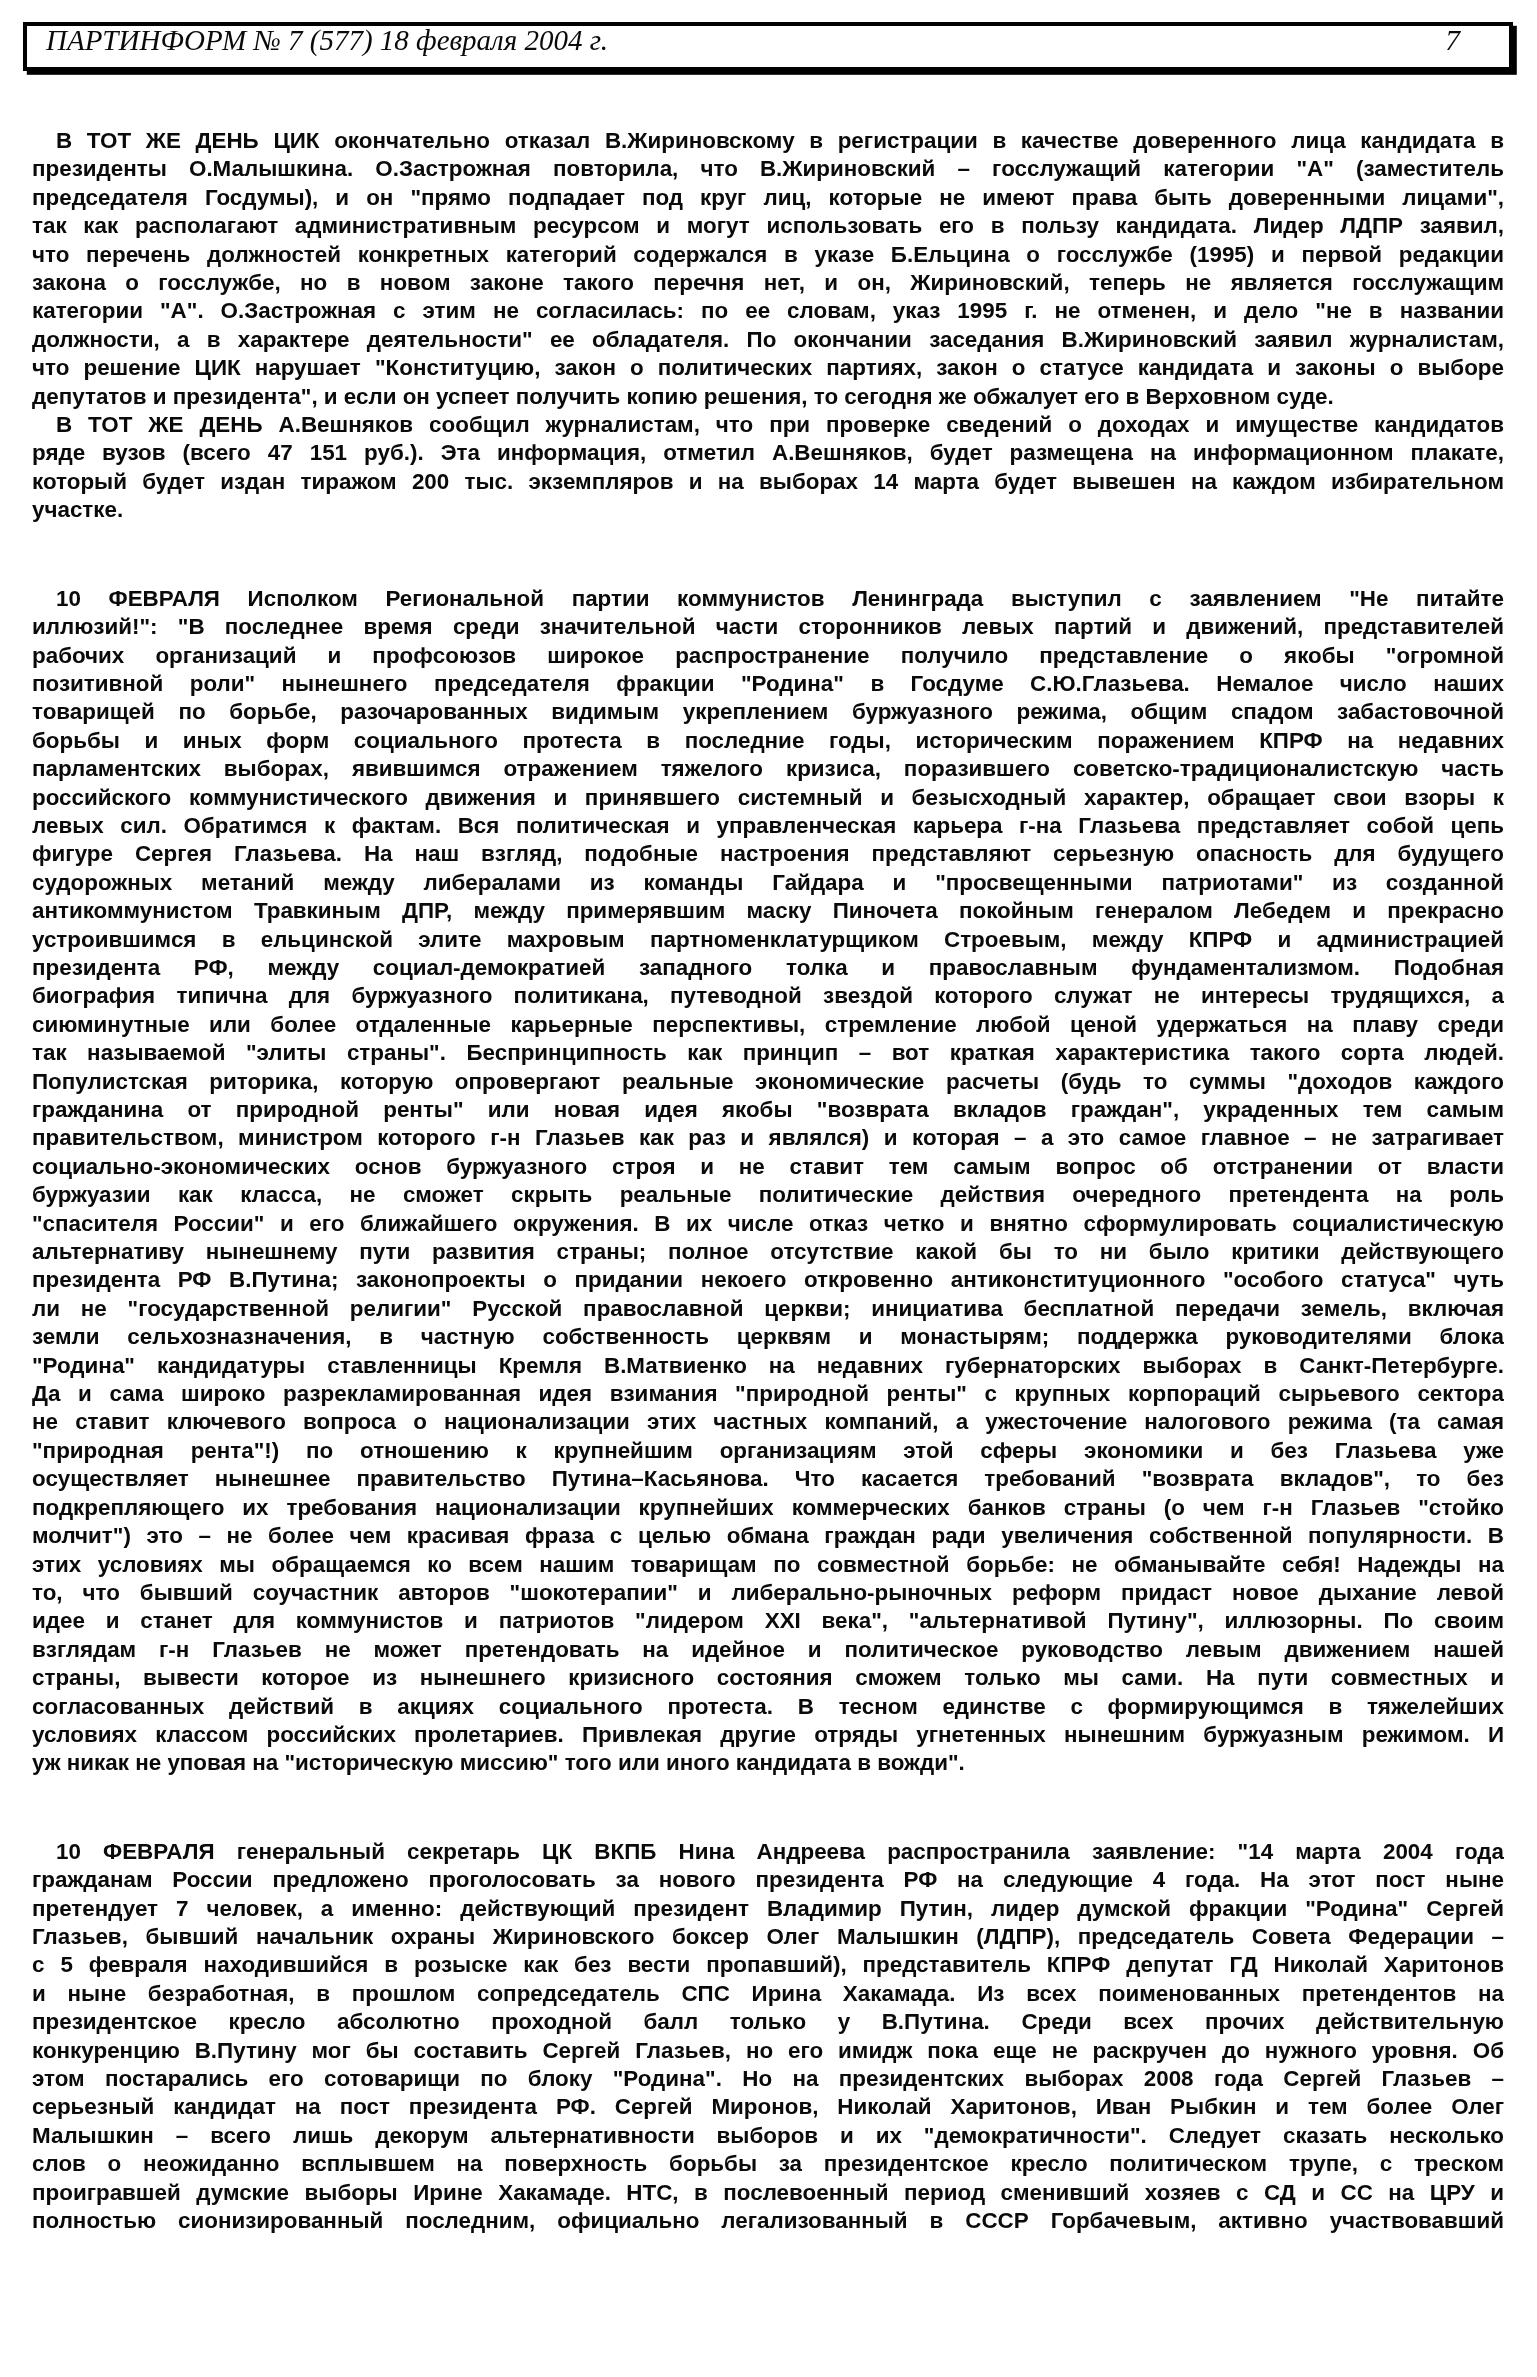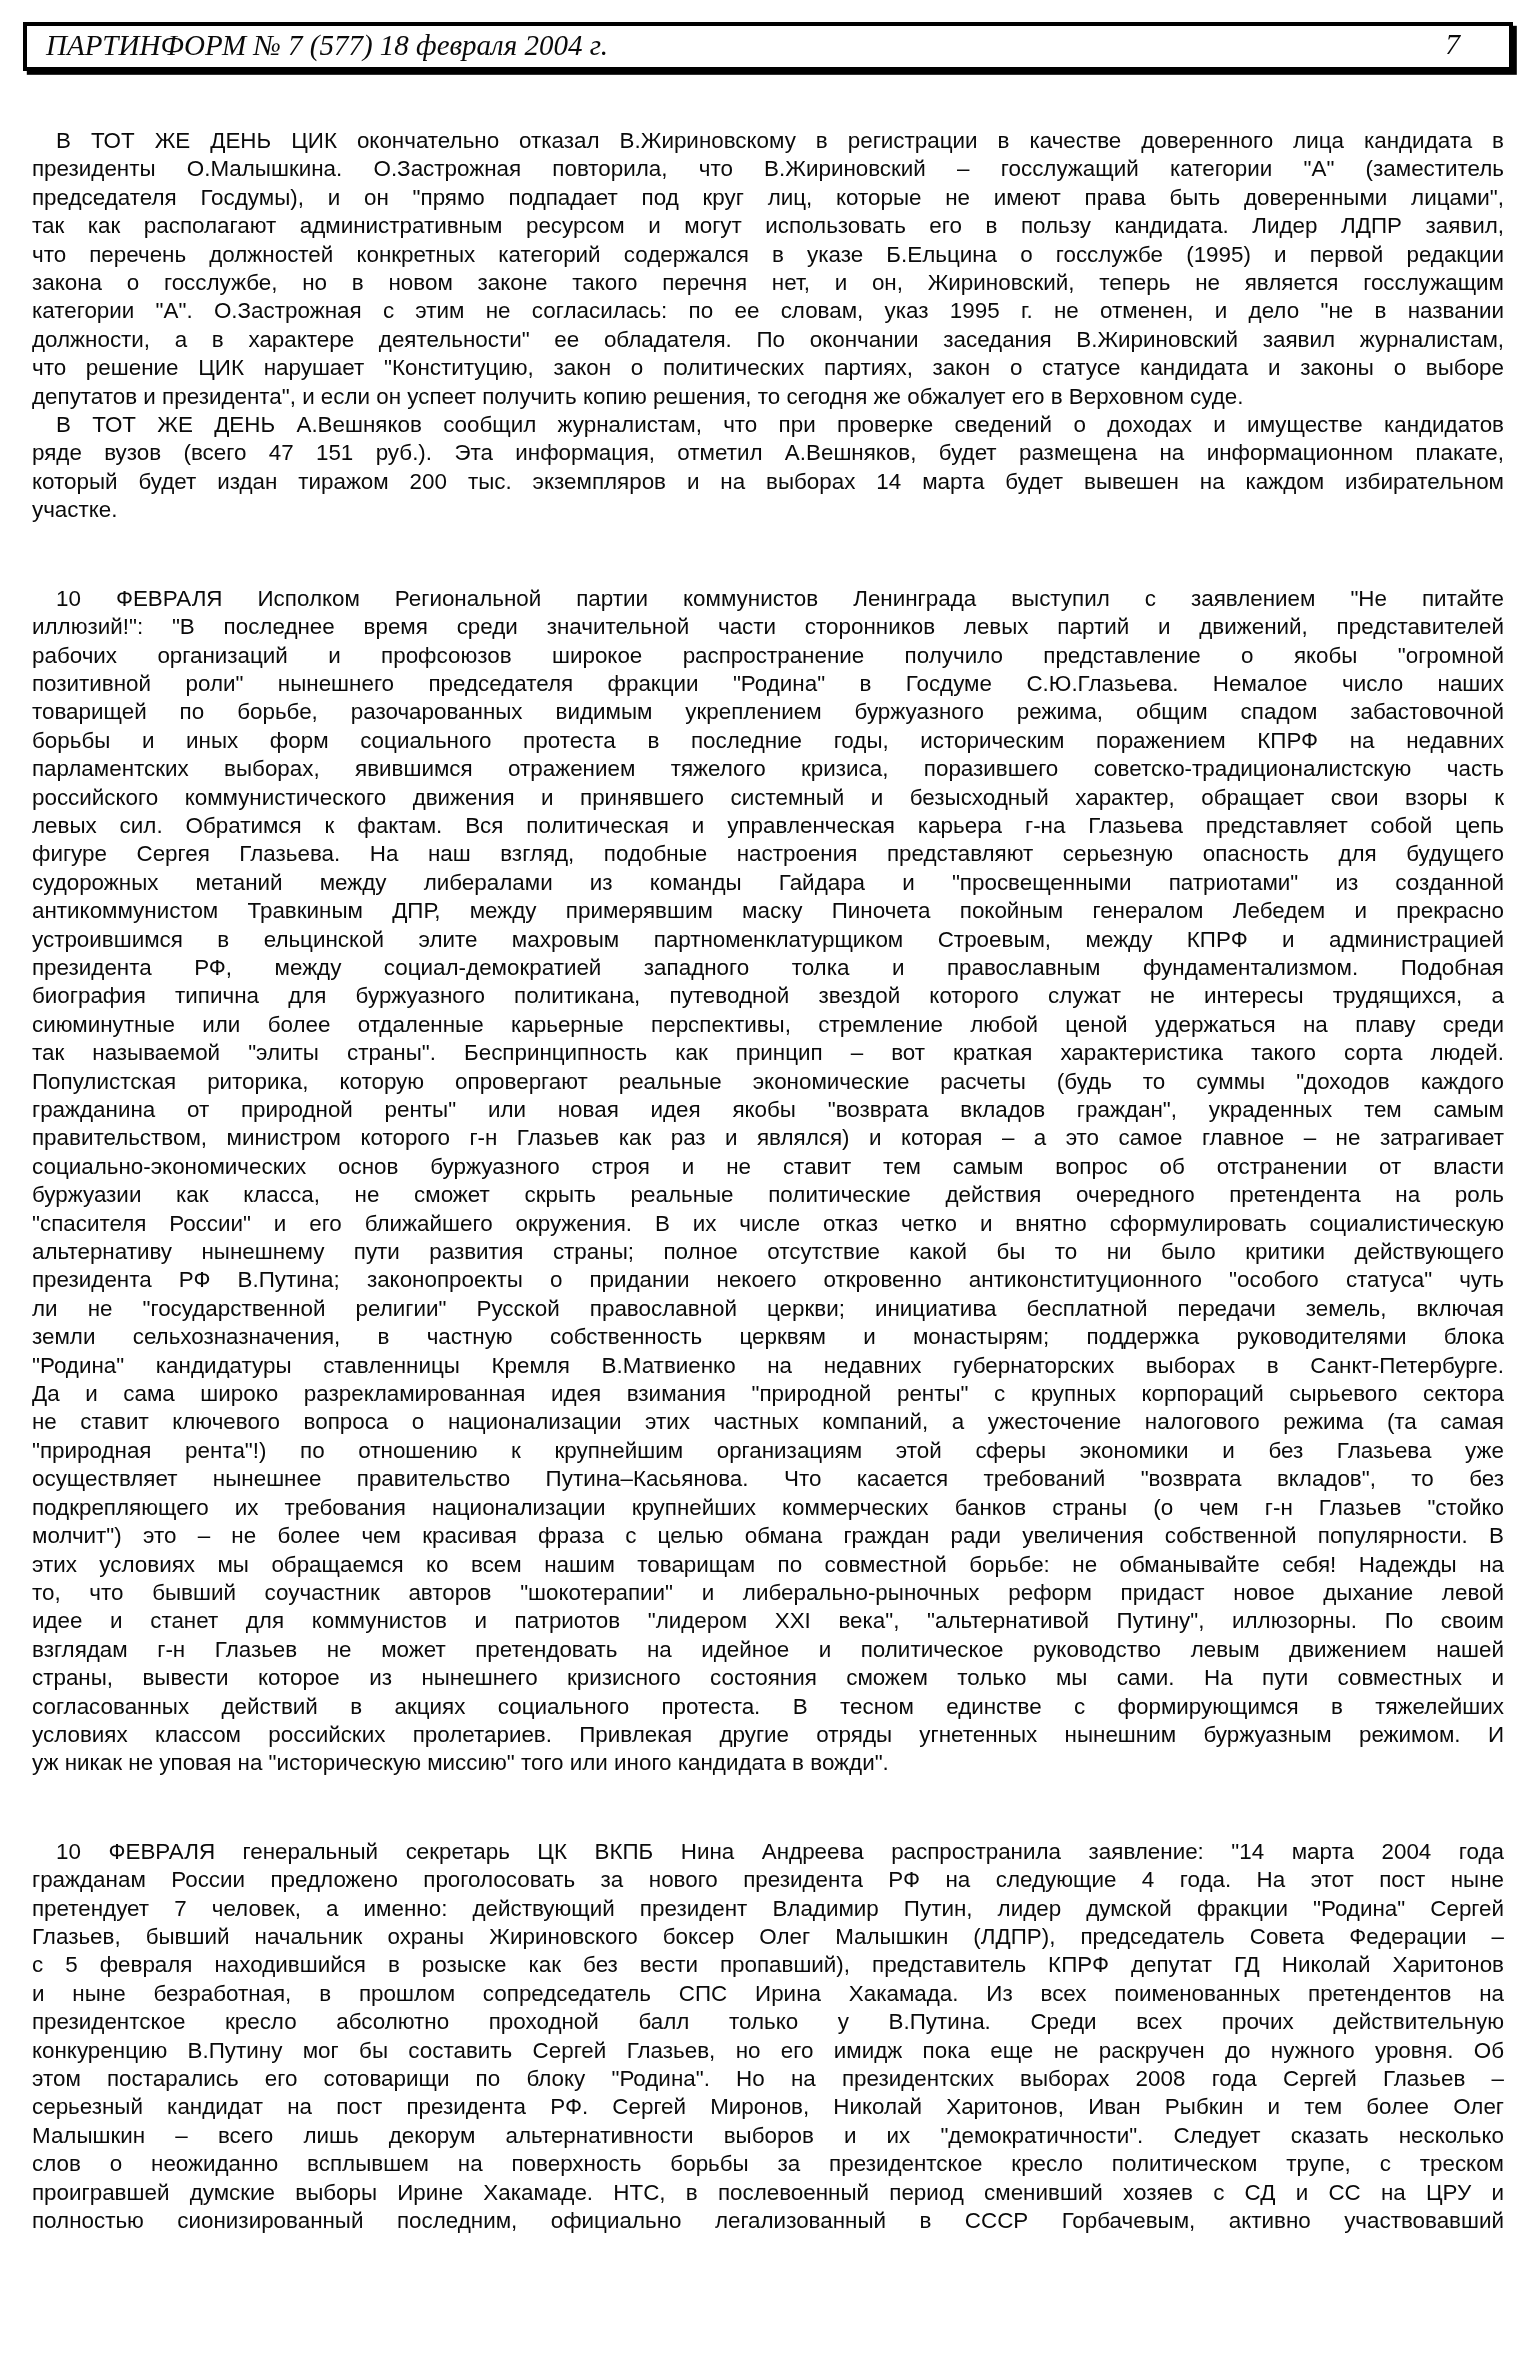"ПАРТИНФОРМ № 7 (577) 18" .masthead { align-items: center -> none }
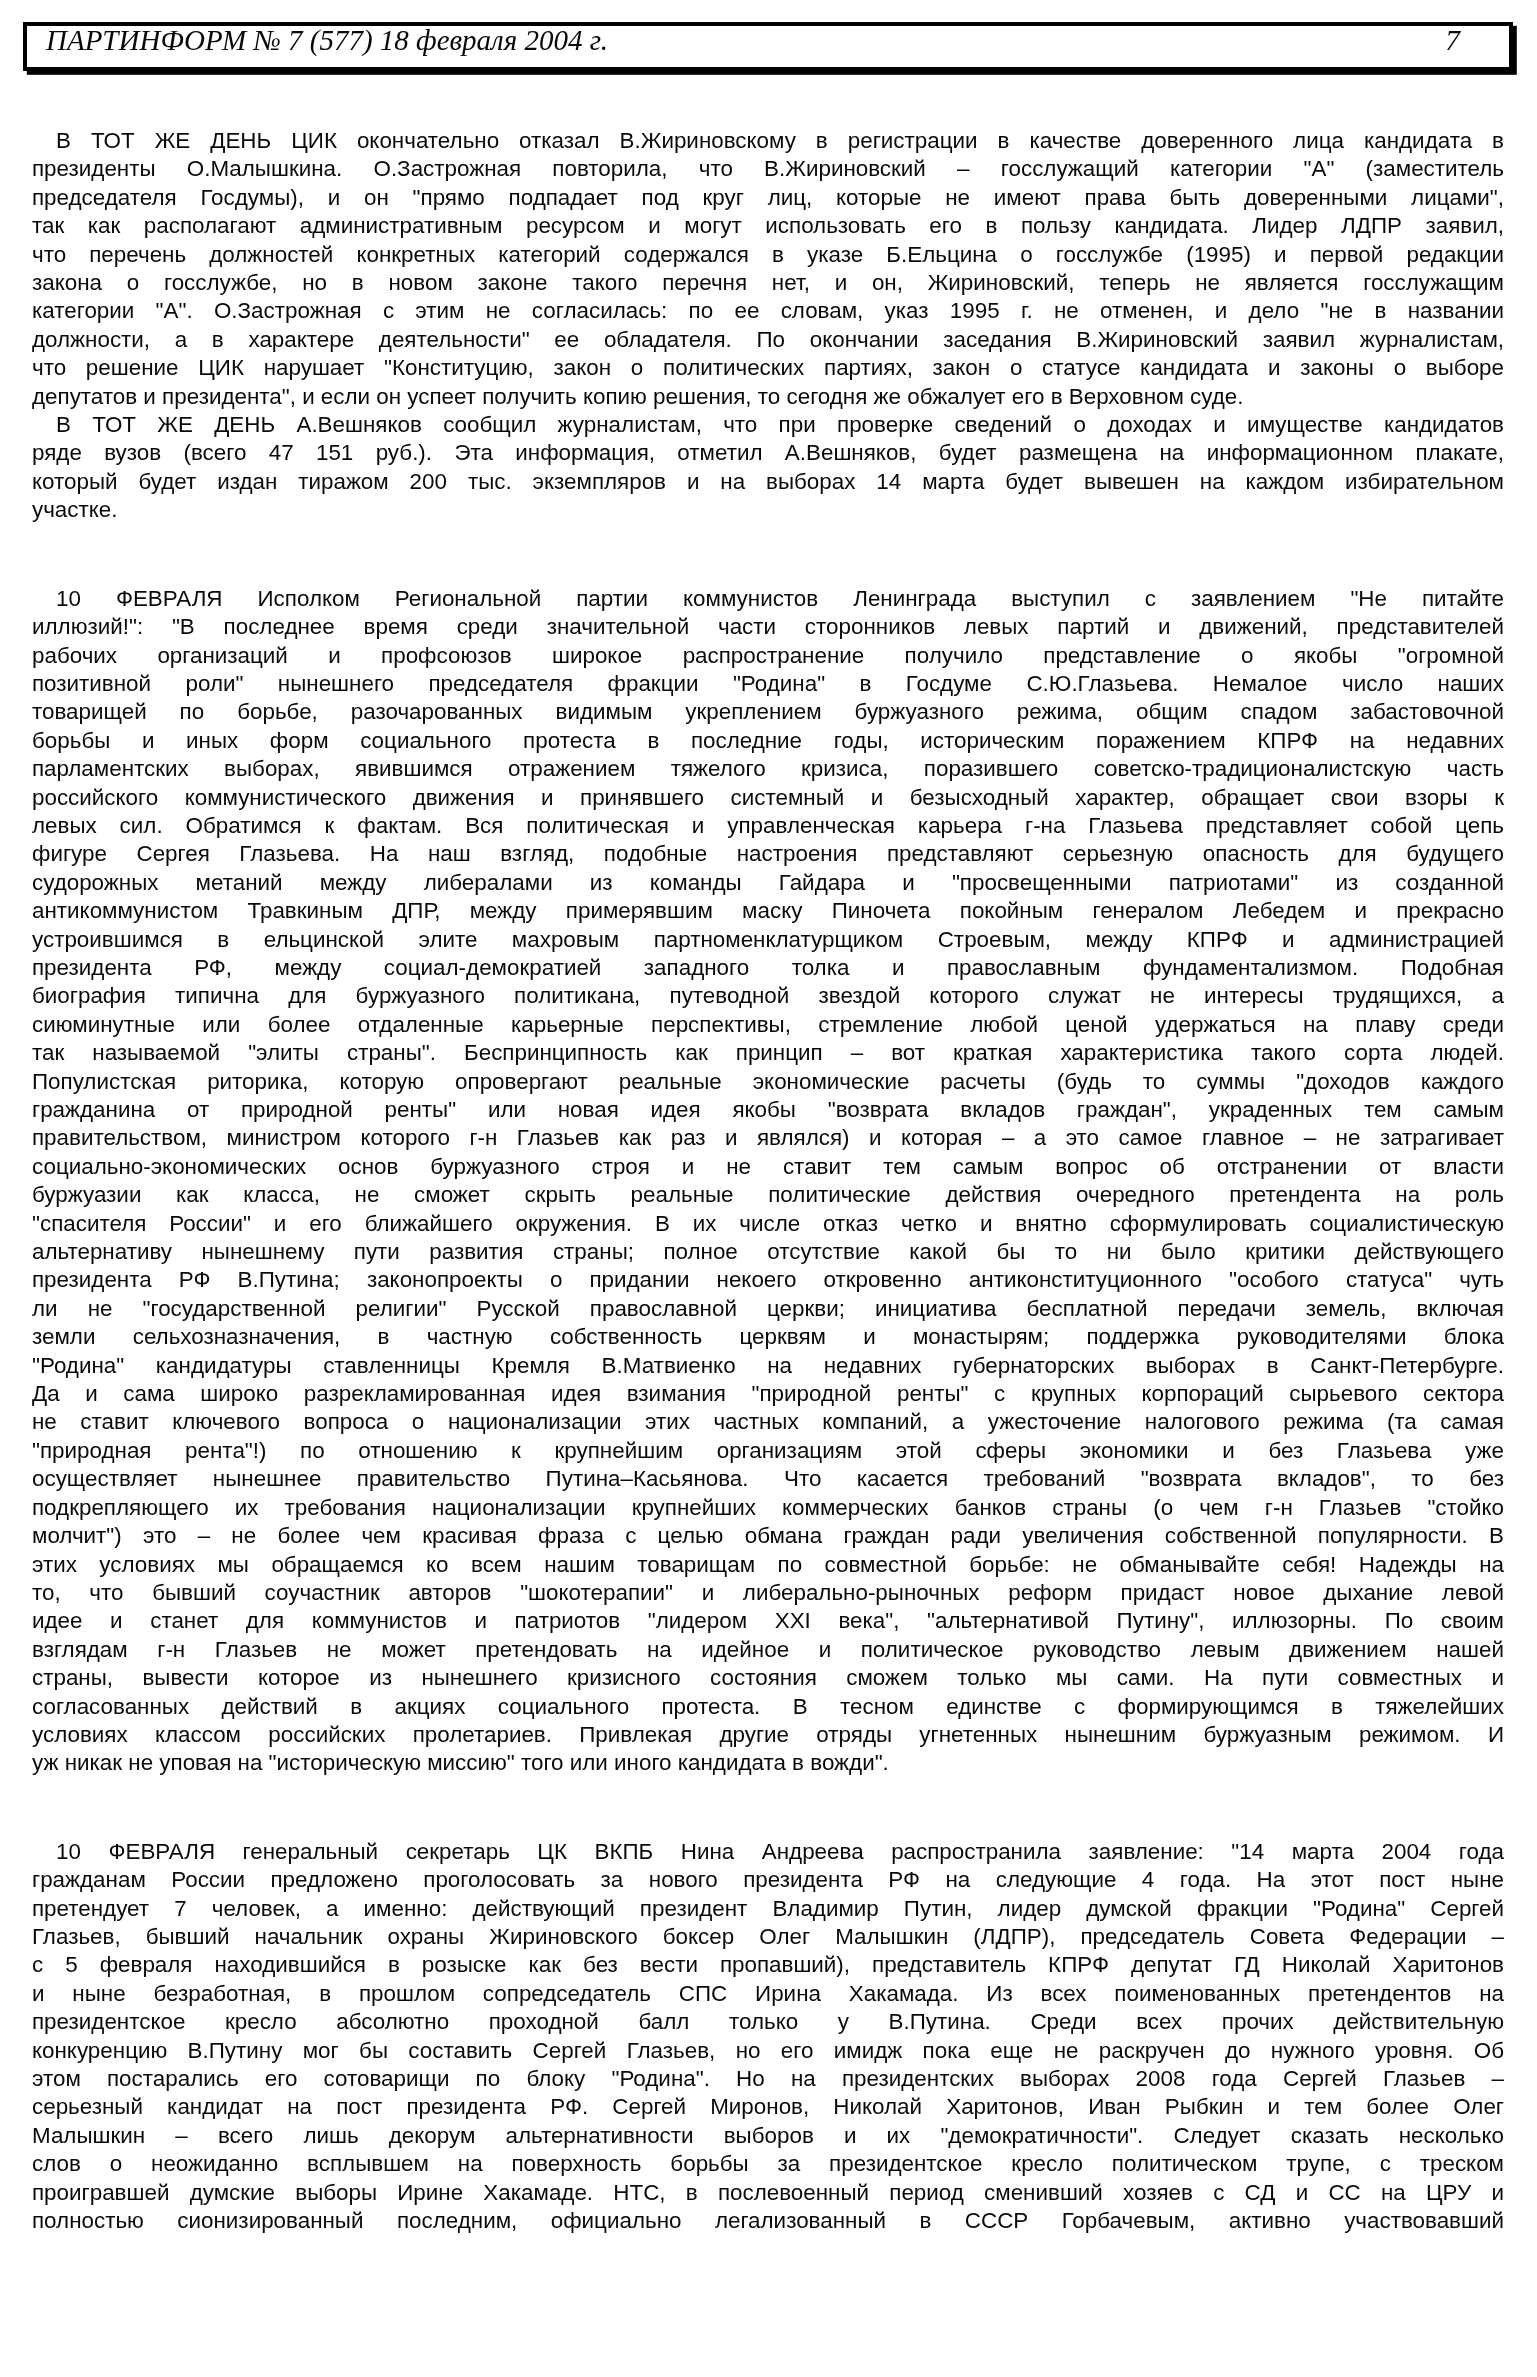"В ТОТ ЖЕ ДЕНЬ ЦИК" .article { font-weight: normal -> bold }
